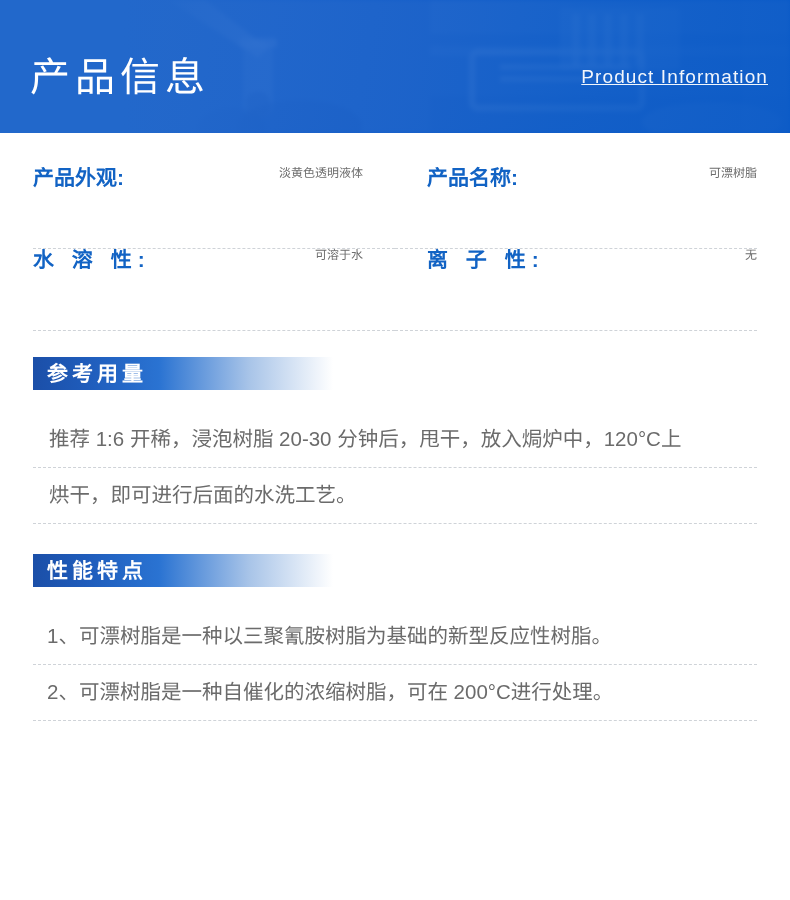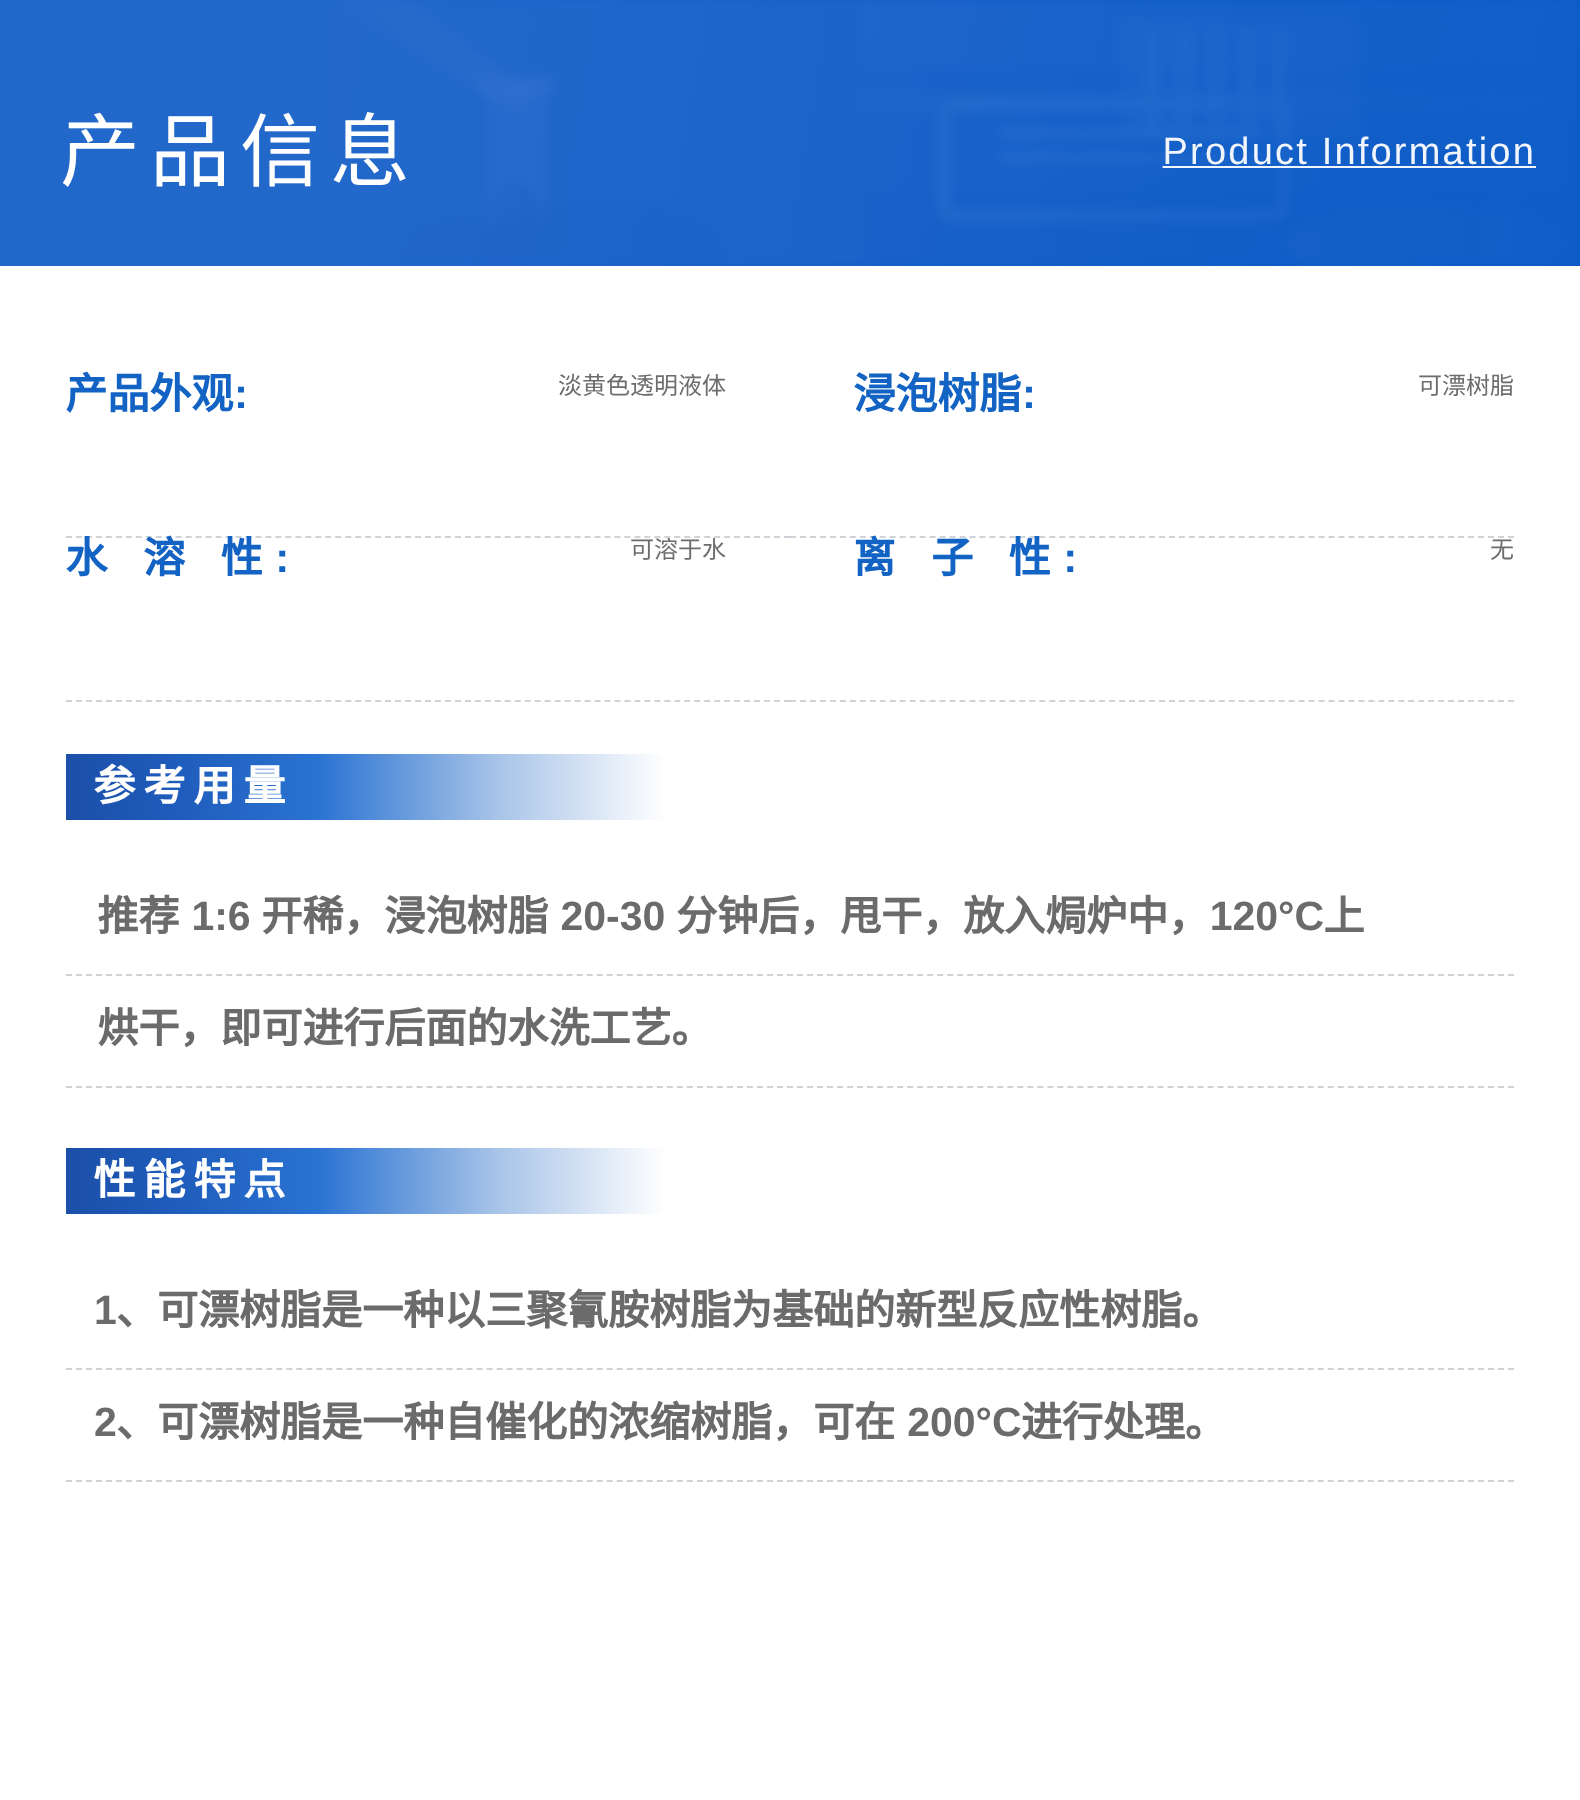"产品外观:" .specs { padding: 54px 33px 0 33px -> 34px 33px 0 33px }
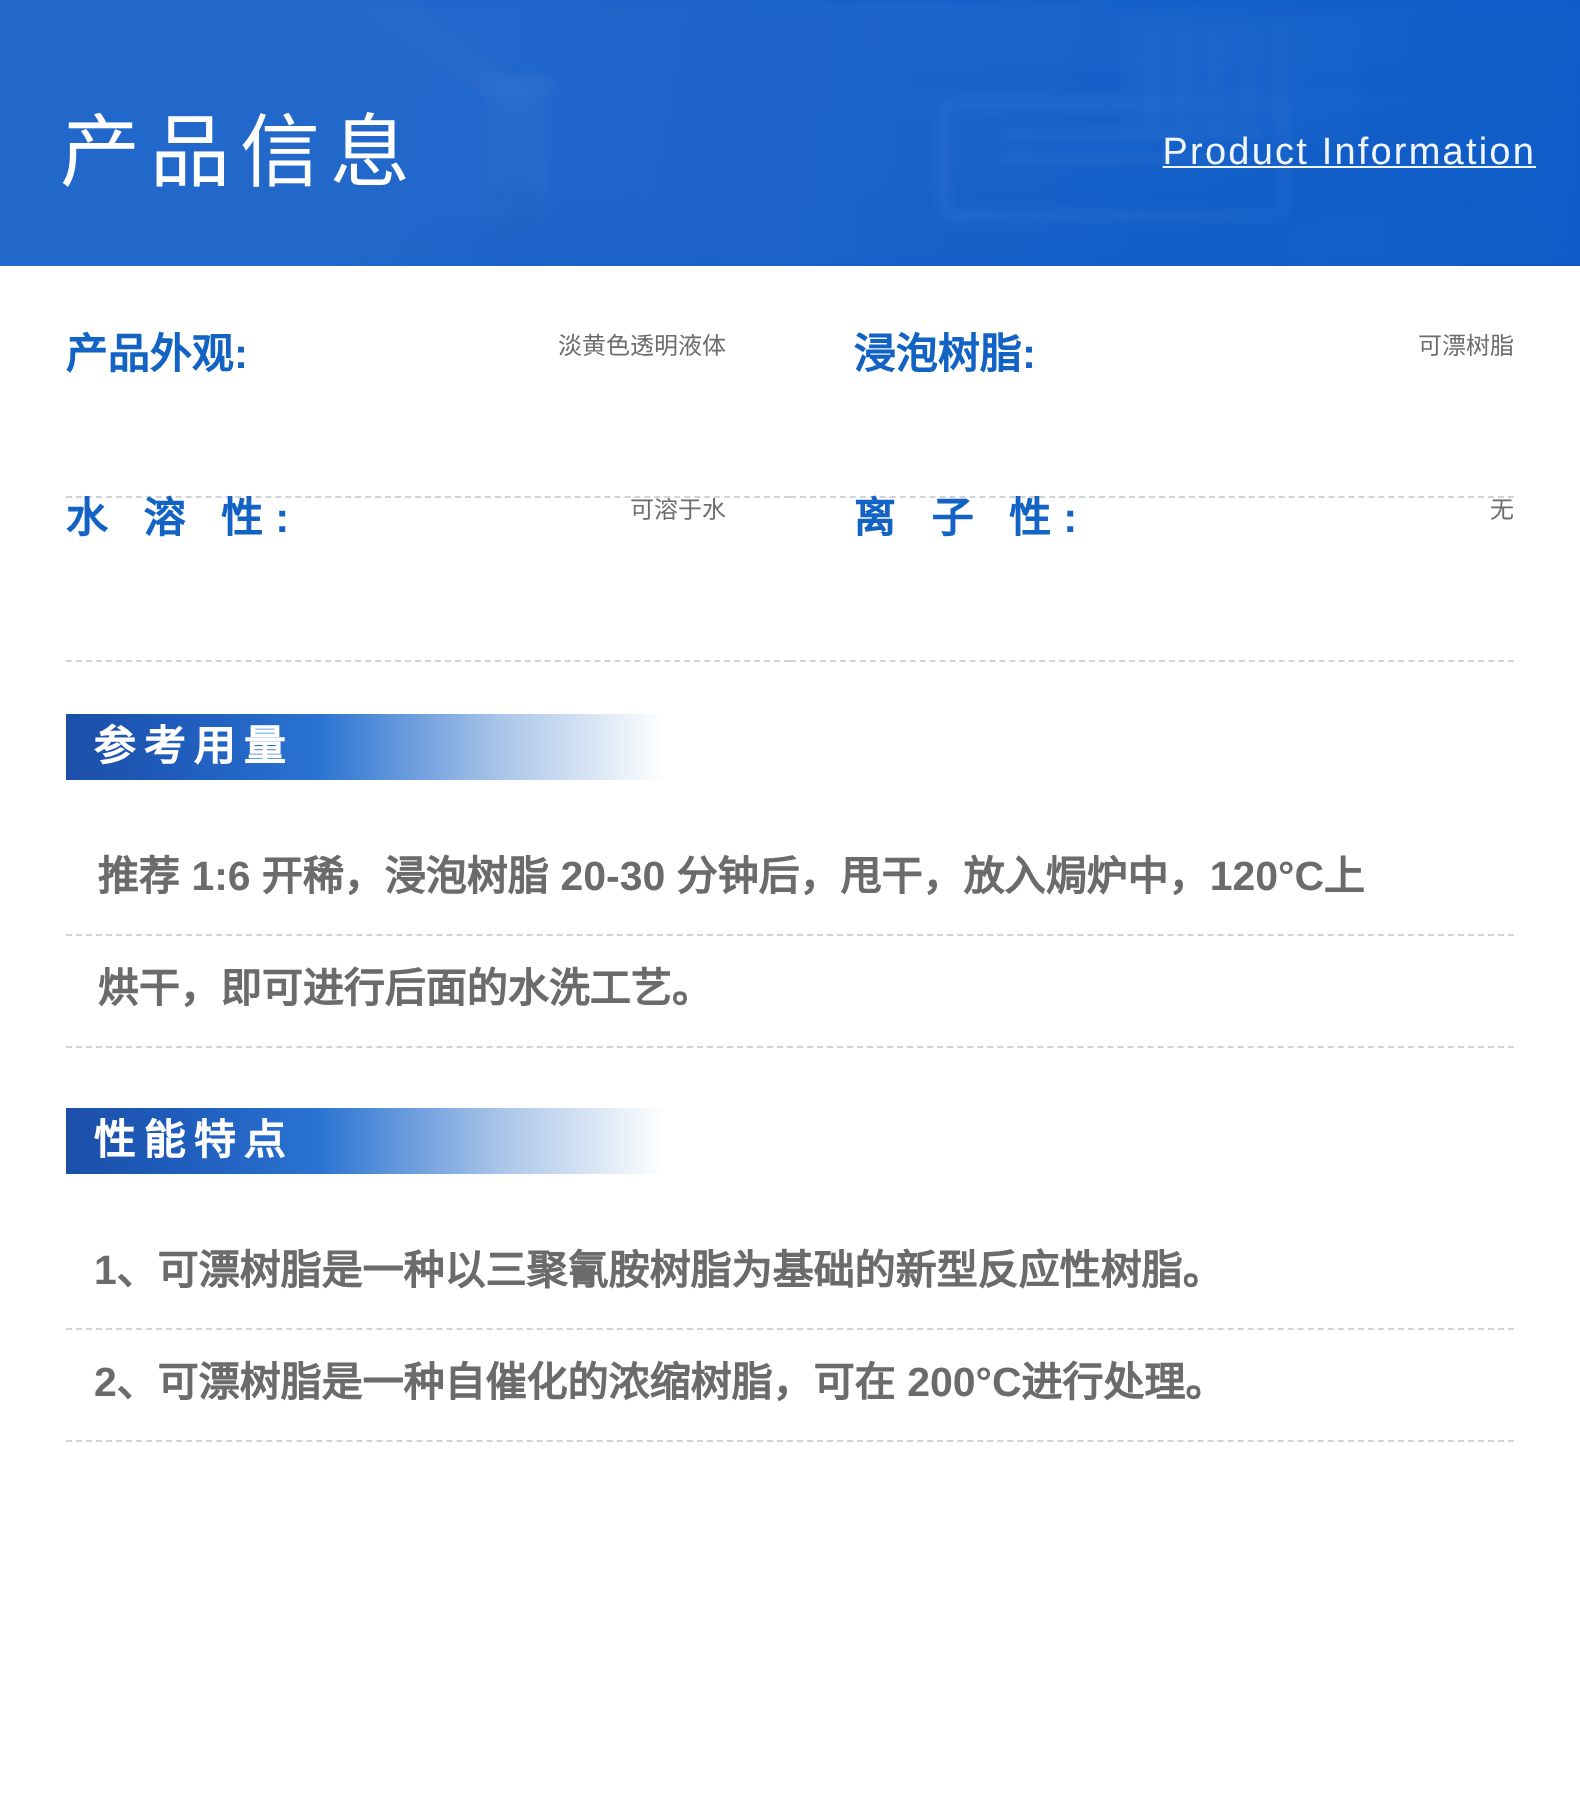"浸泡树脂:" div.spec-label { text: 浸泡树脂 -> 产品名称 }
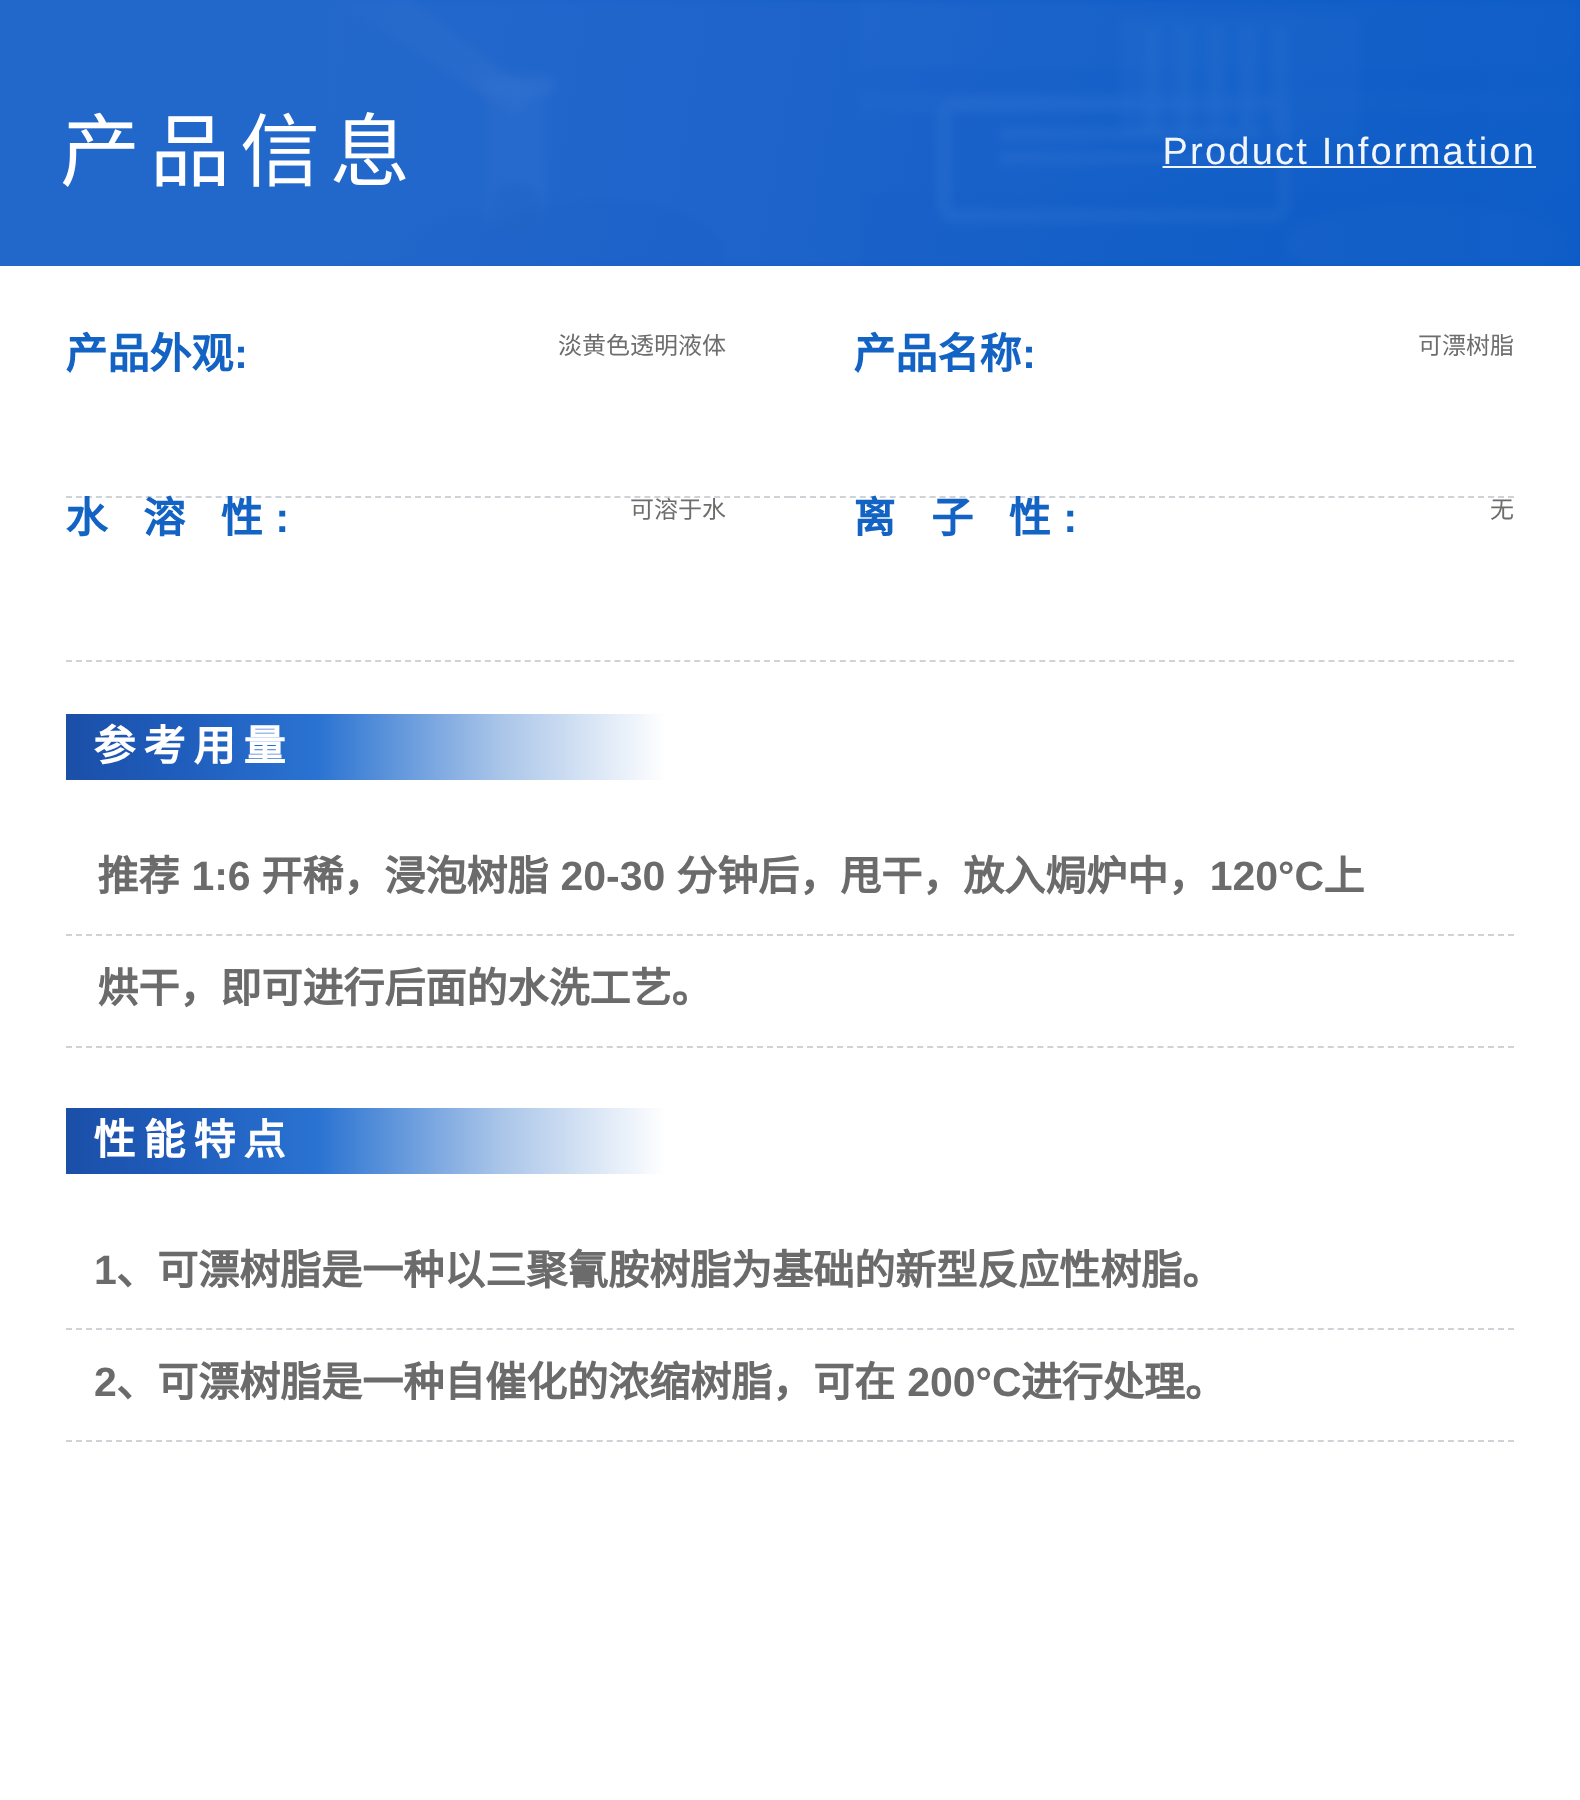"推荐 1:6 开稀，浸泡树脂 20-30 分钟后，甩干，放入焗炉中，120°C上" .text-rows { font-weight: bold -> none }
